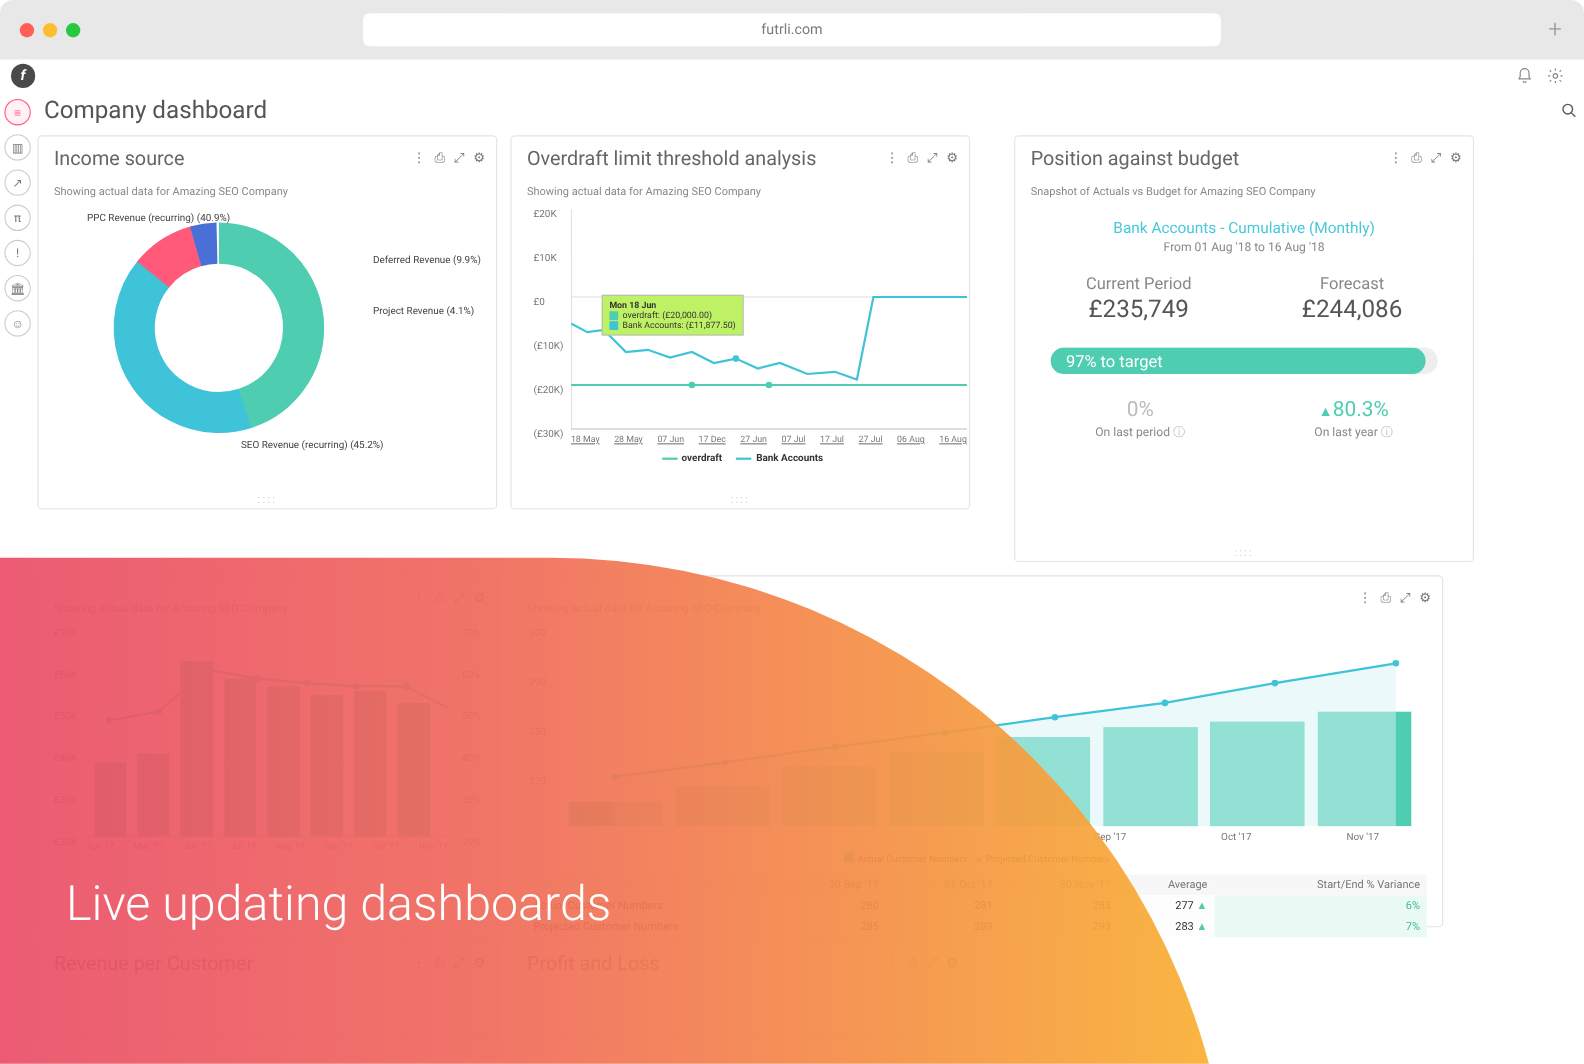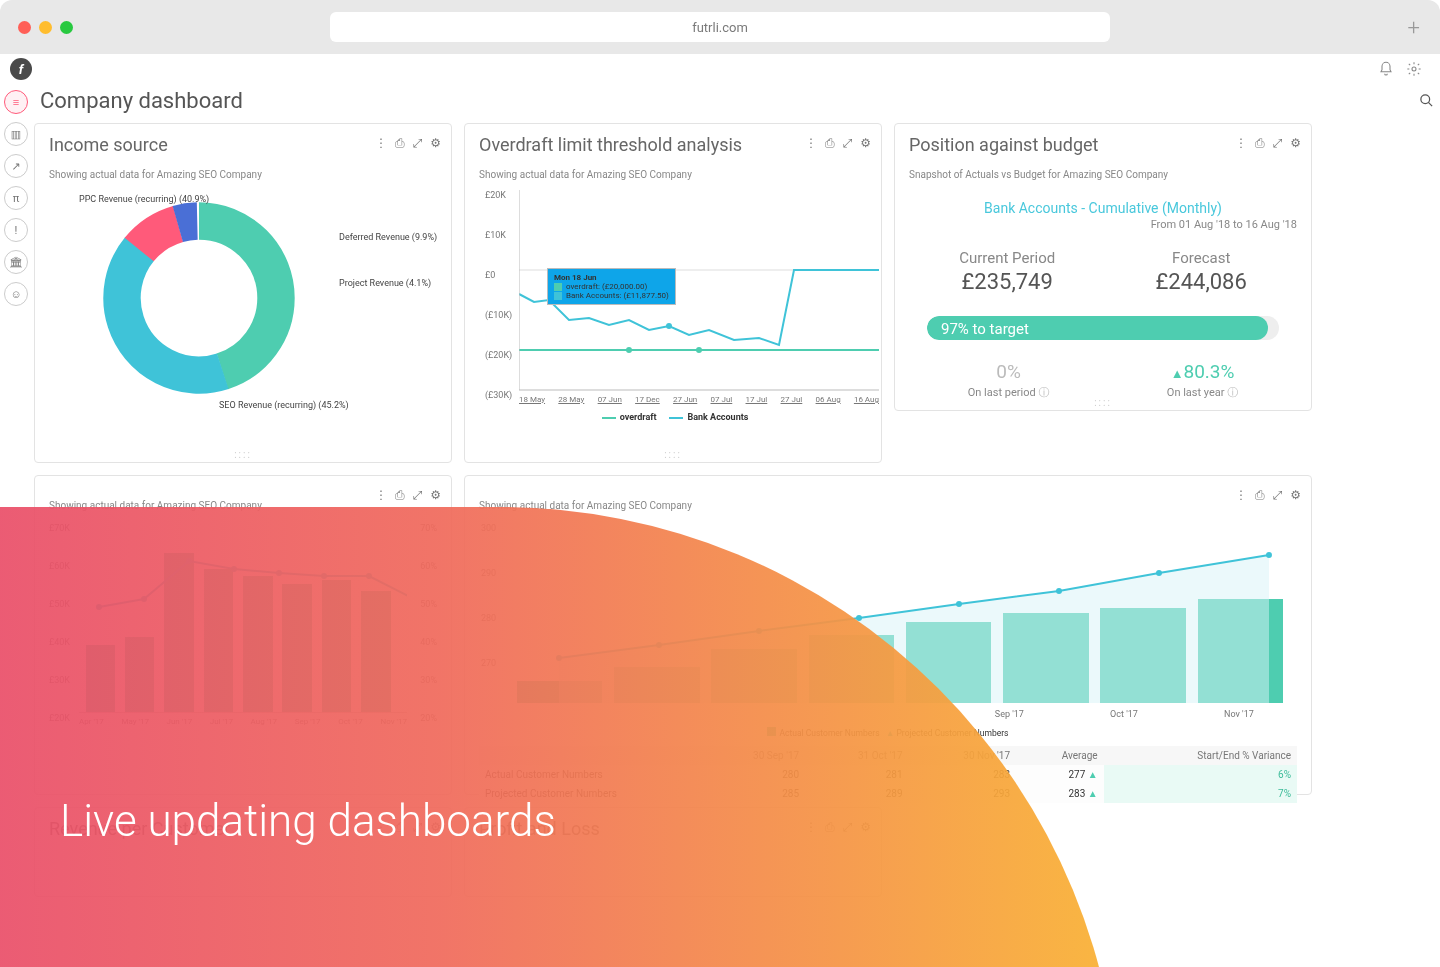"Position against budget" .c3 { height: 288px -> 388px; margin-left: none -> 28px }
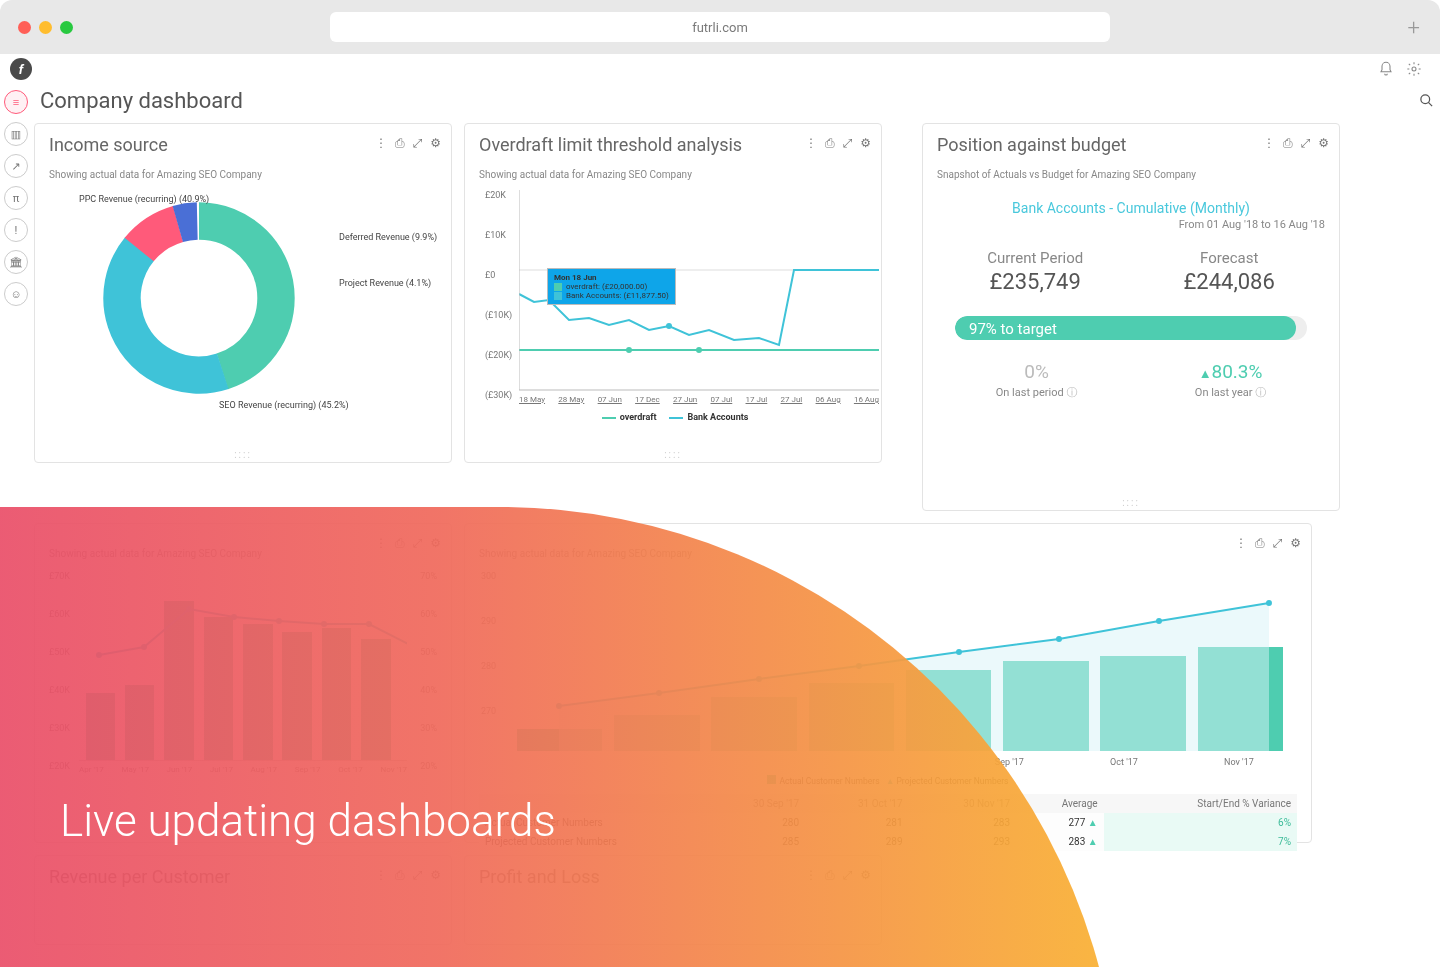"From 01 Aug '18 to" .budget-body .range { text-align: right -> none }
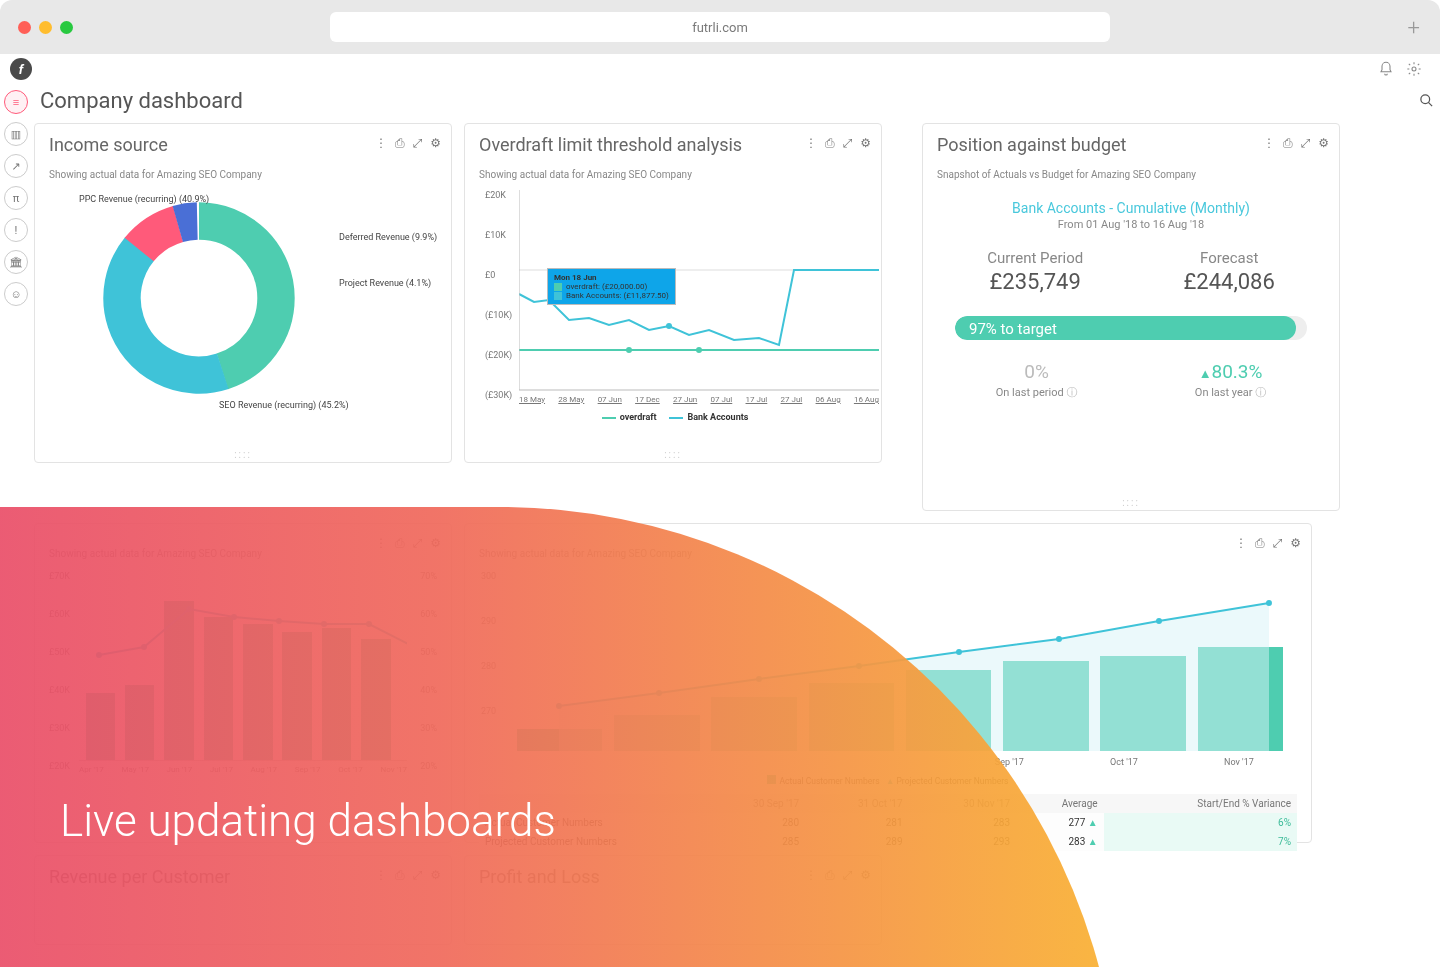"Mon 18 Jun" .tooltip-box { background: #0ea5e9 -> #bef264 }
